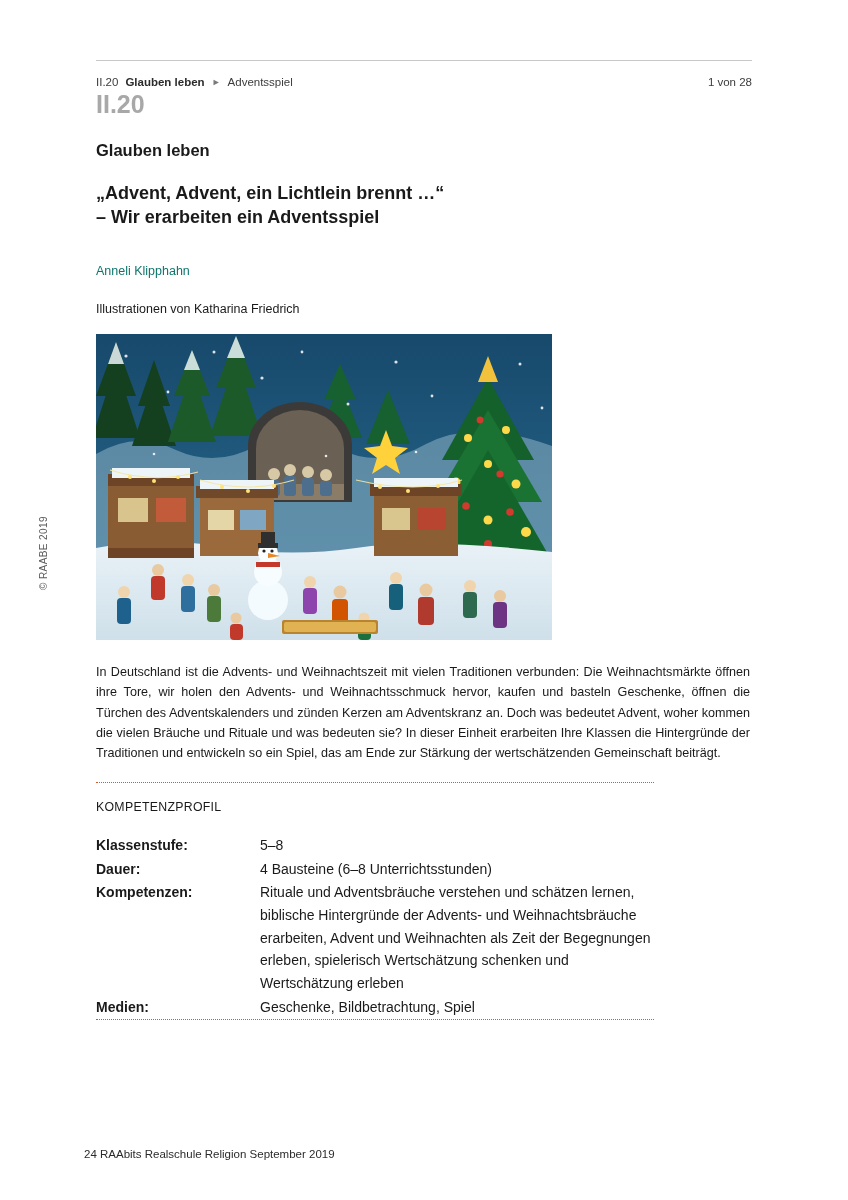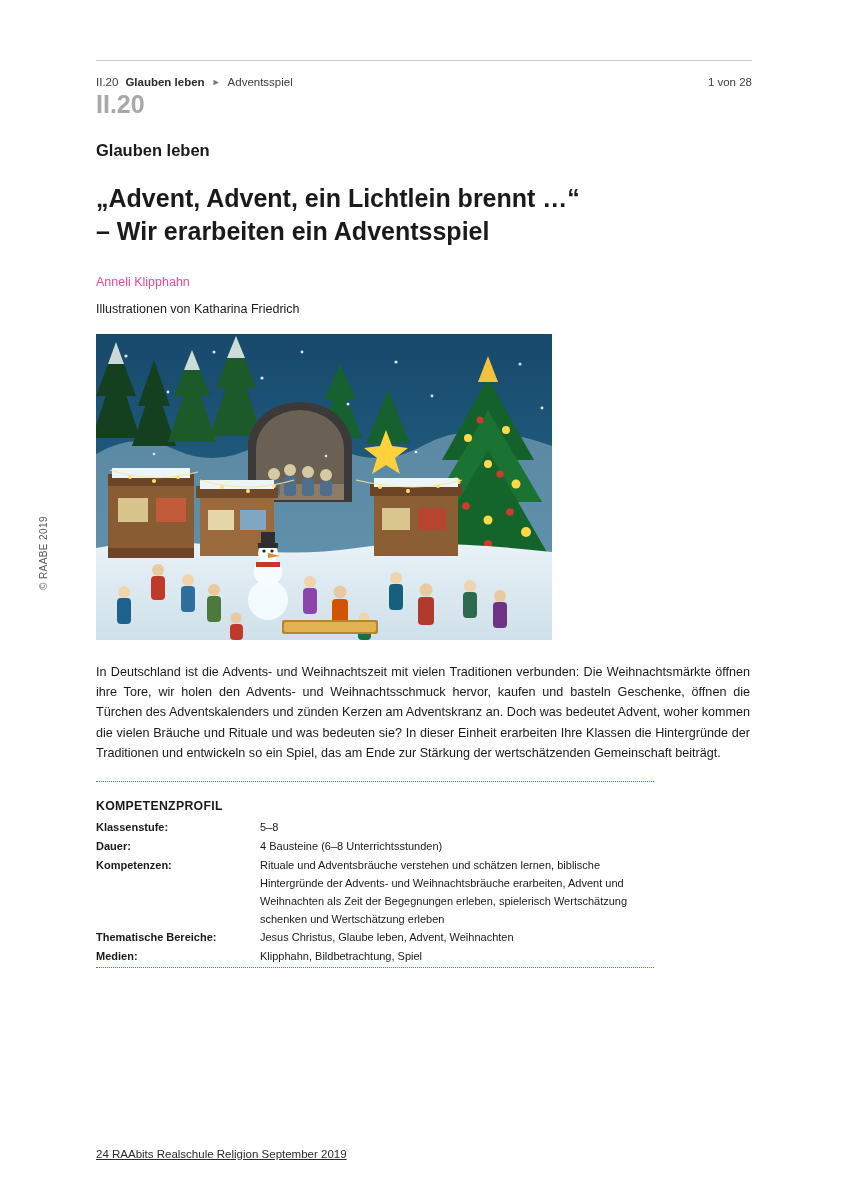"„Advent, Advent, ein Lichtlein brennt" .doc-title { font-size: 25px -> 18px; margin-bottom: 26px -> 34px }
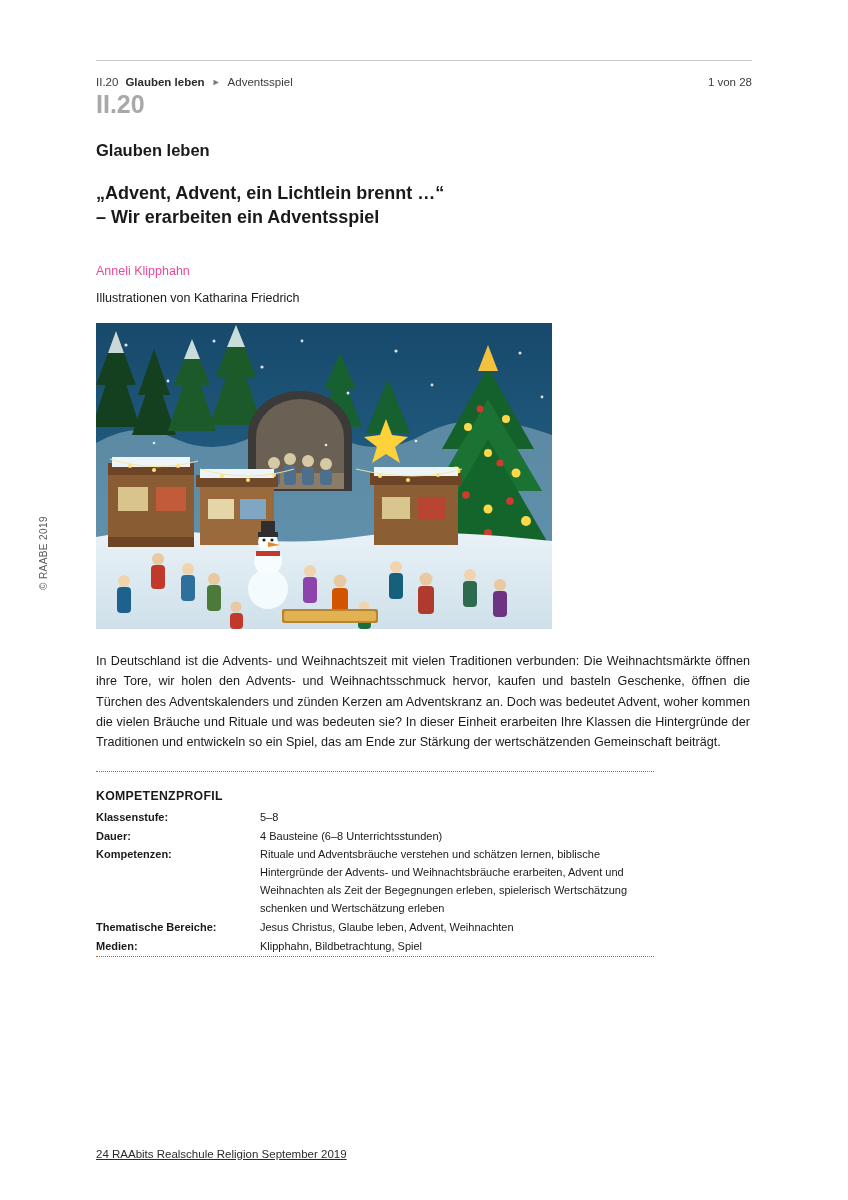"Anneli Klipphahn" .author { color: #ec4899 -> #0f766e; margin-bottom: 13px -> none }
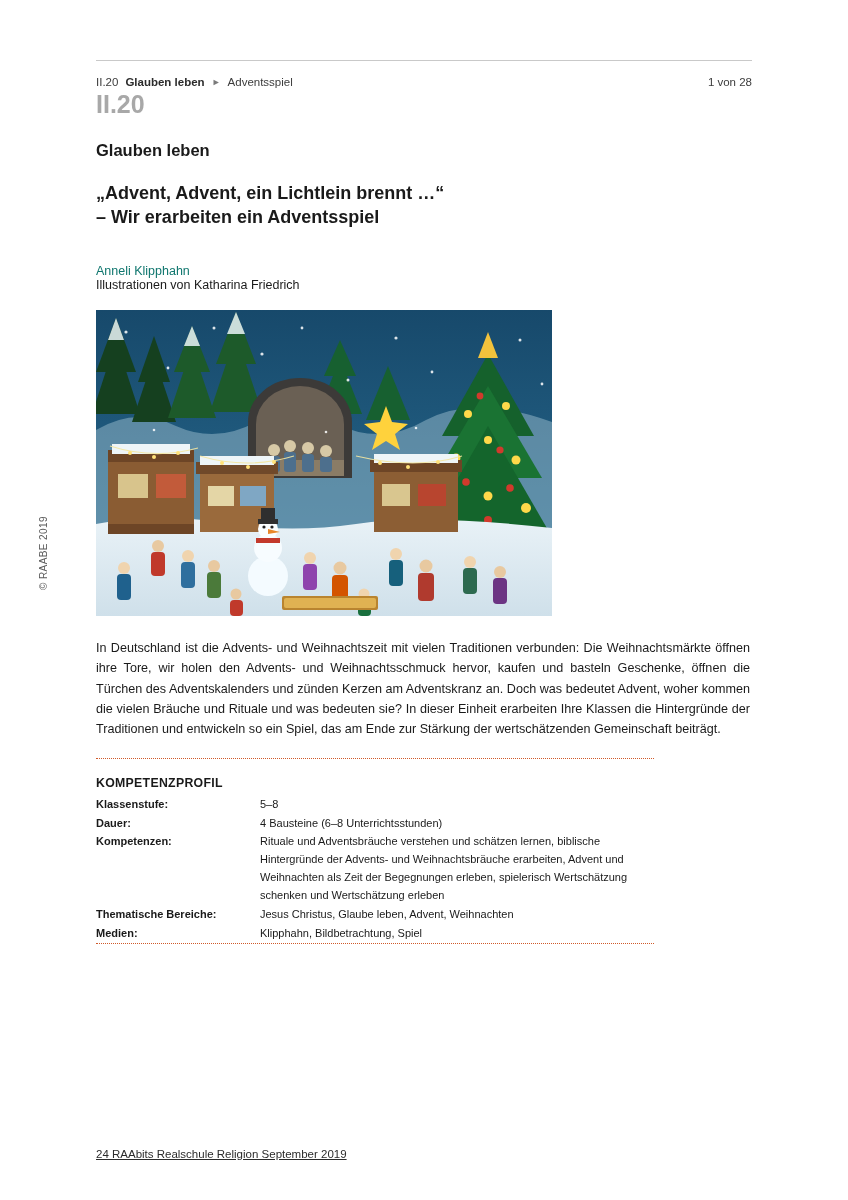"Illustrationen von Katharina Friedrich" .illustrator { margin-top: none -> 24px }
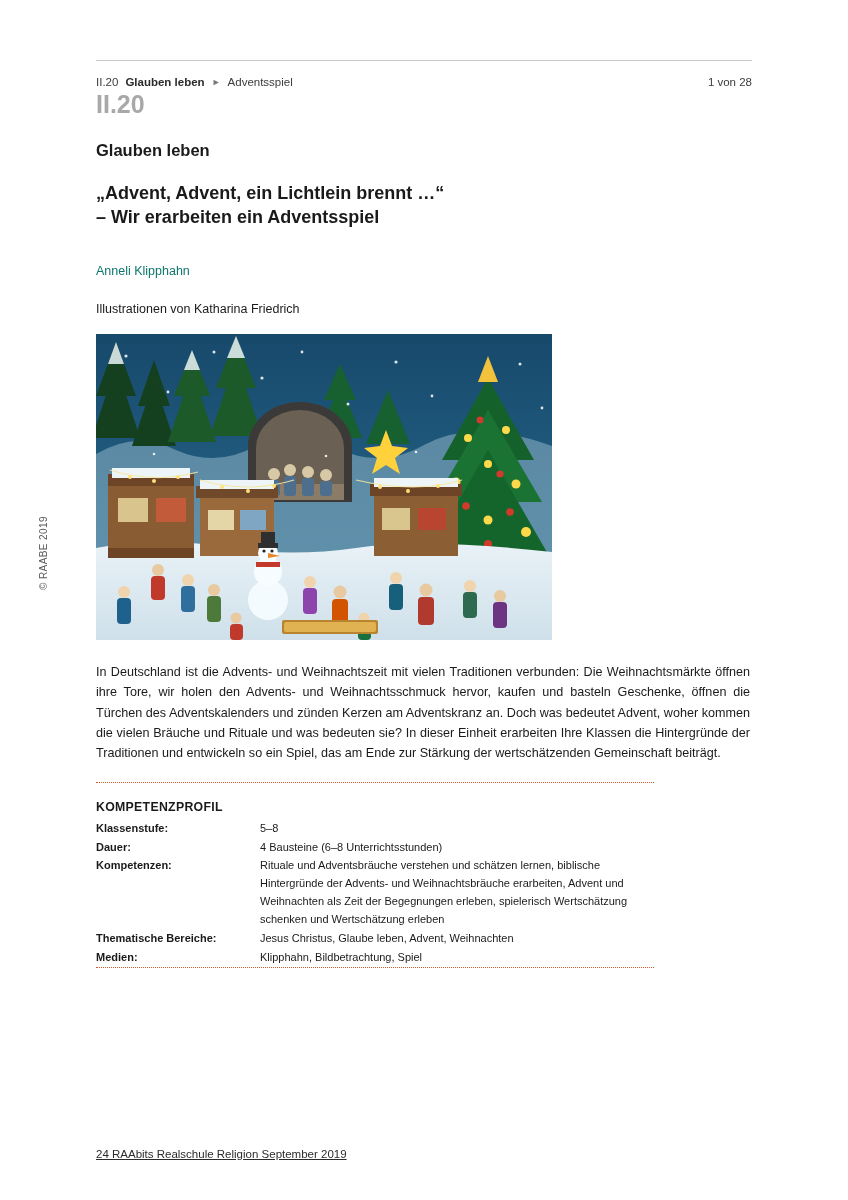"KOMPETENZPROFIL" .kompetenz-heading { font-weight: bold -> normal; margin-bottom: 6px -> 20px }
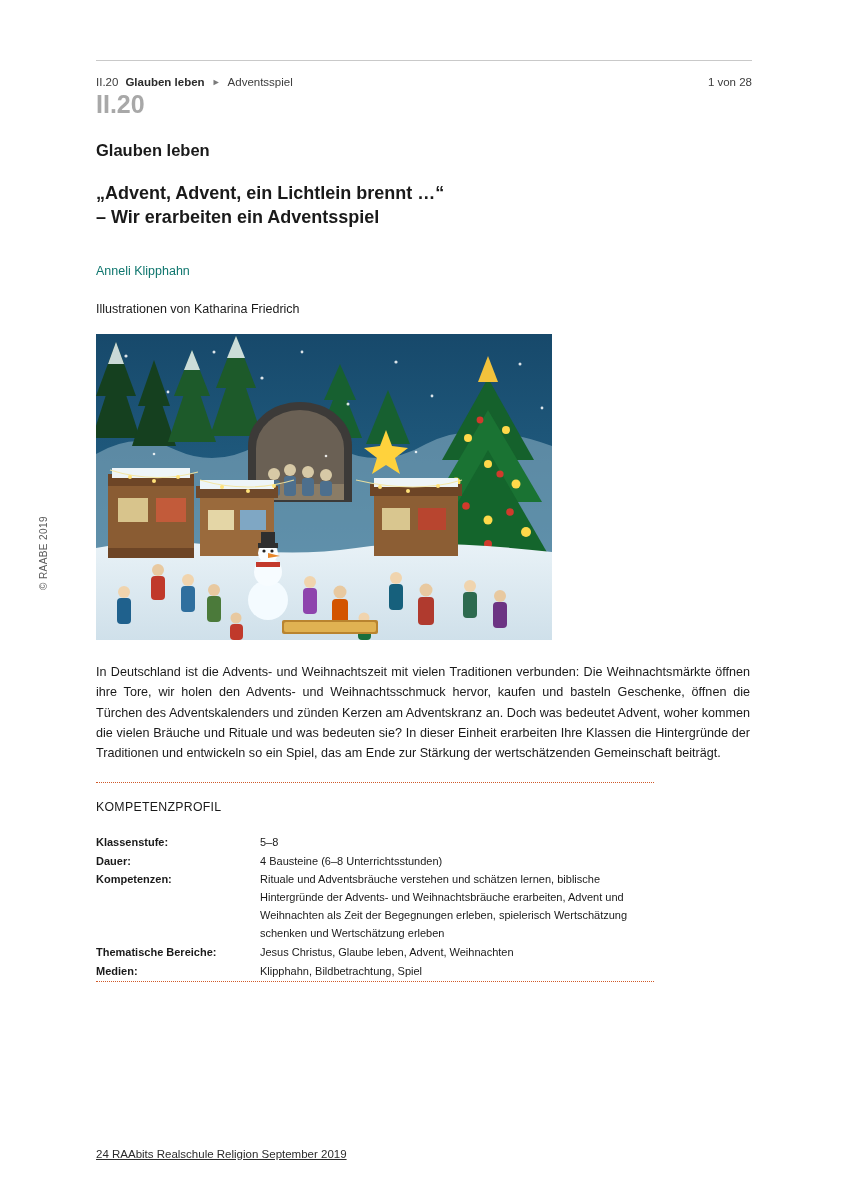"Klassenstufe:" table.kompetenz { font-size: 11px -> 14px }
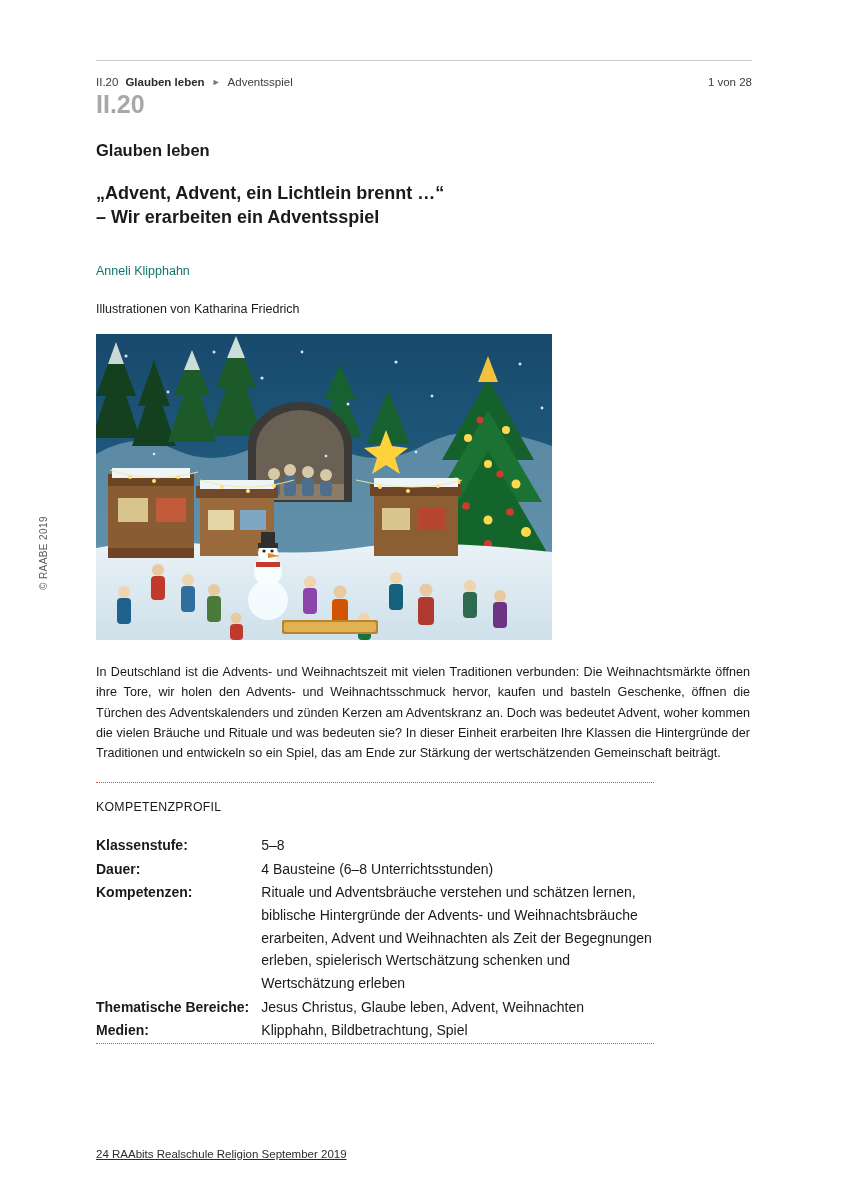"Thematische Bereiche:" tr { html: <tr> <td>Thematische Bereiche:</td> <td>Jesus Christus, Glaube leben, Advent, Weihnachten</td> </tr> -> none }
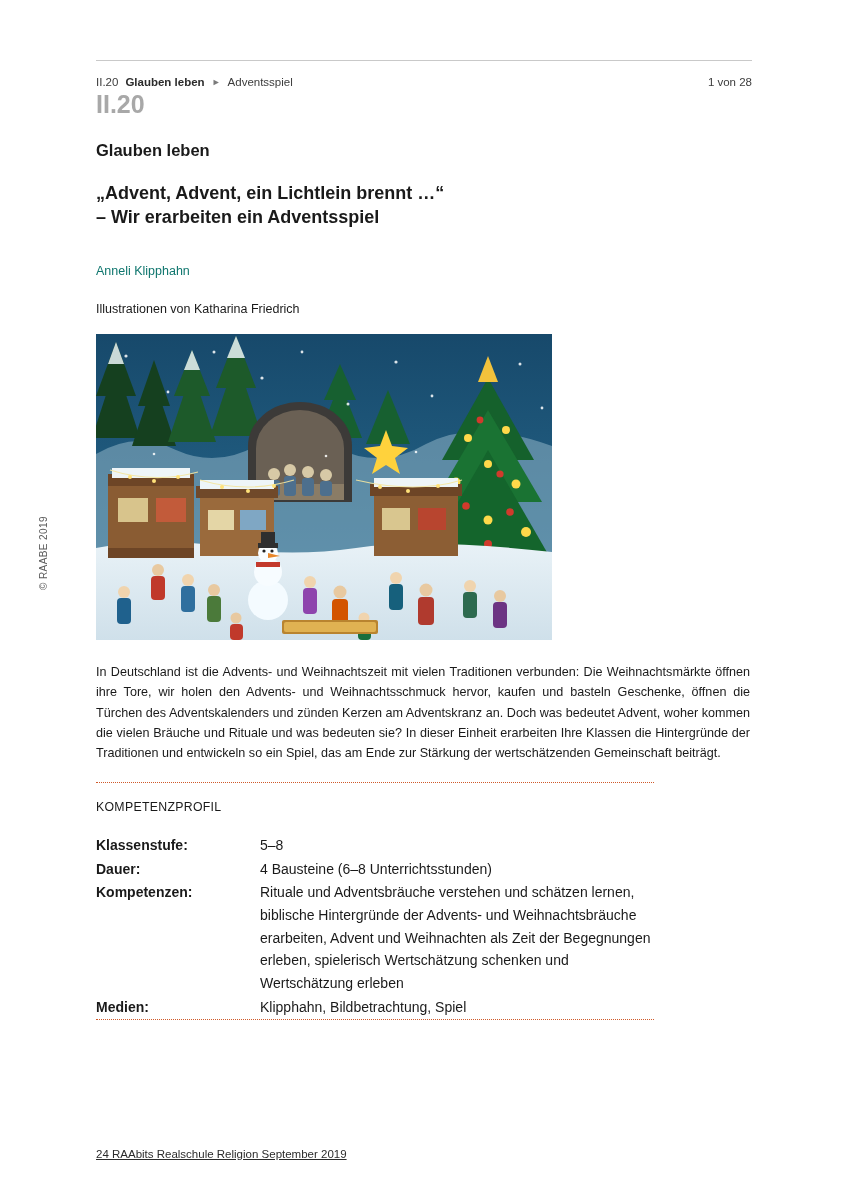"Klipphahn, Bildbetrachtung, Spiel" td.value { text: Klipphahn -> Geschenke }
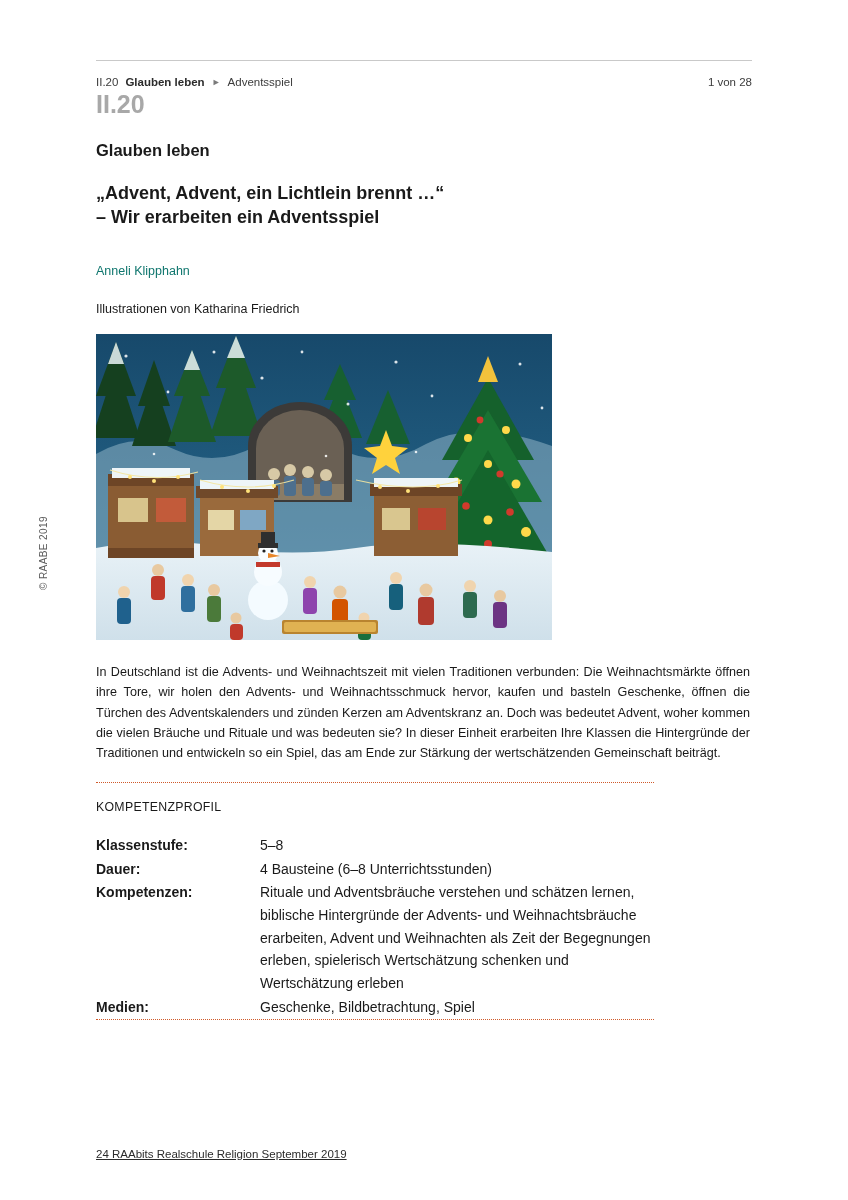"24 RAAbits Realschule Religion September" .footer { left: 96px -> 84px; text-decoration: underline -> none }
